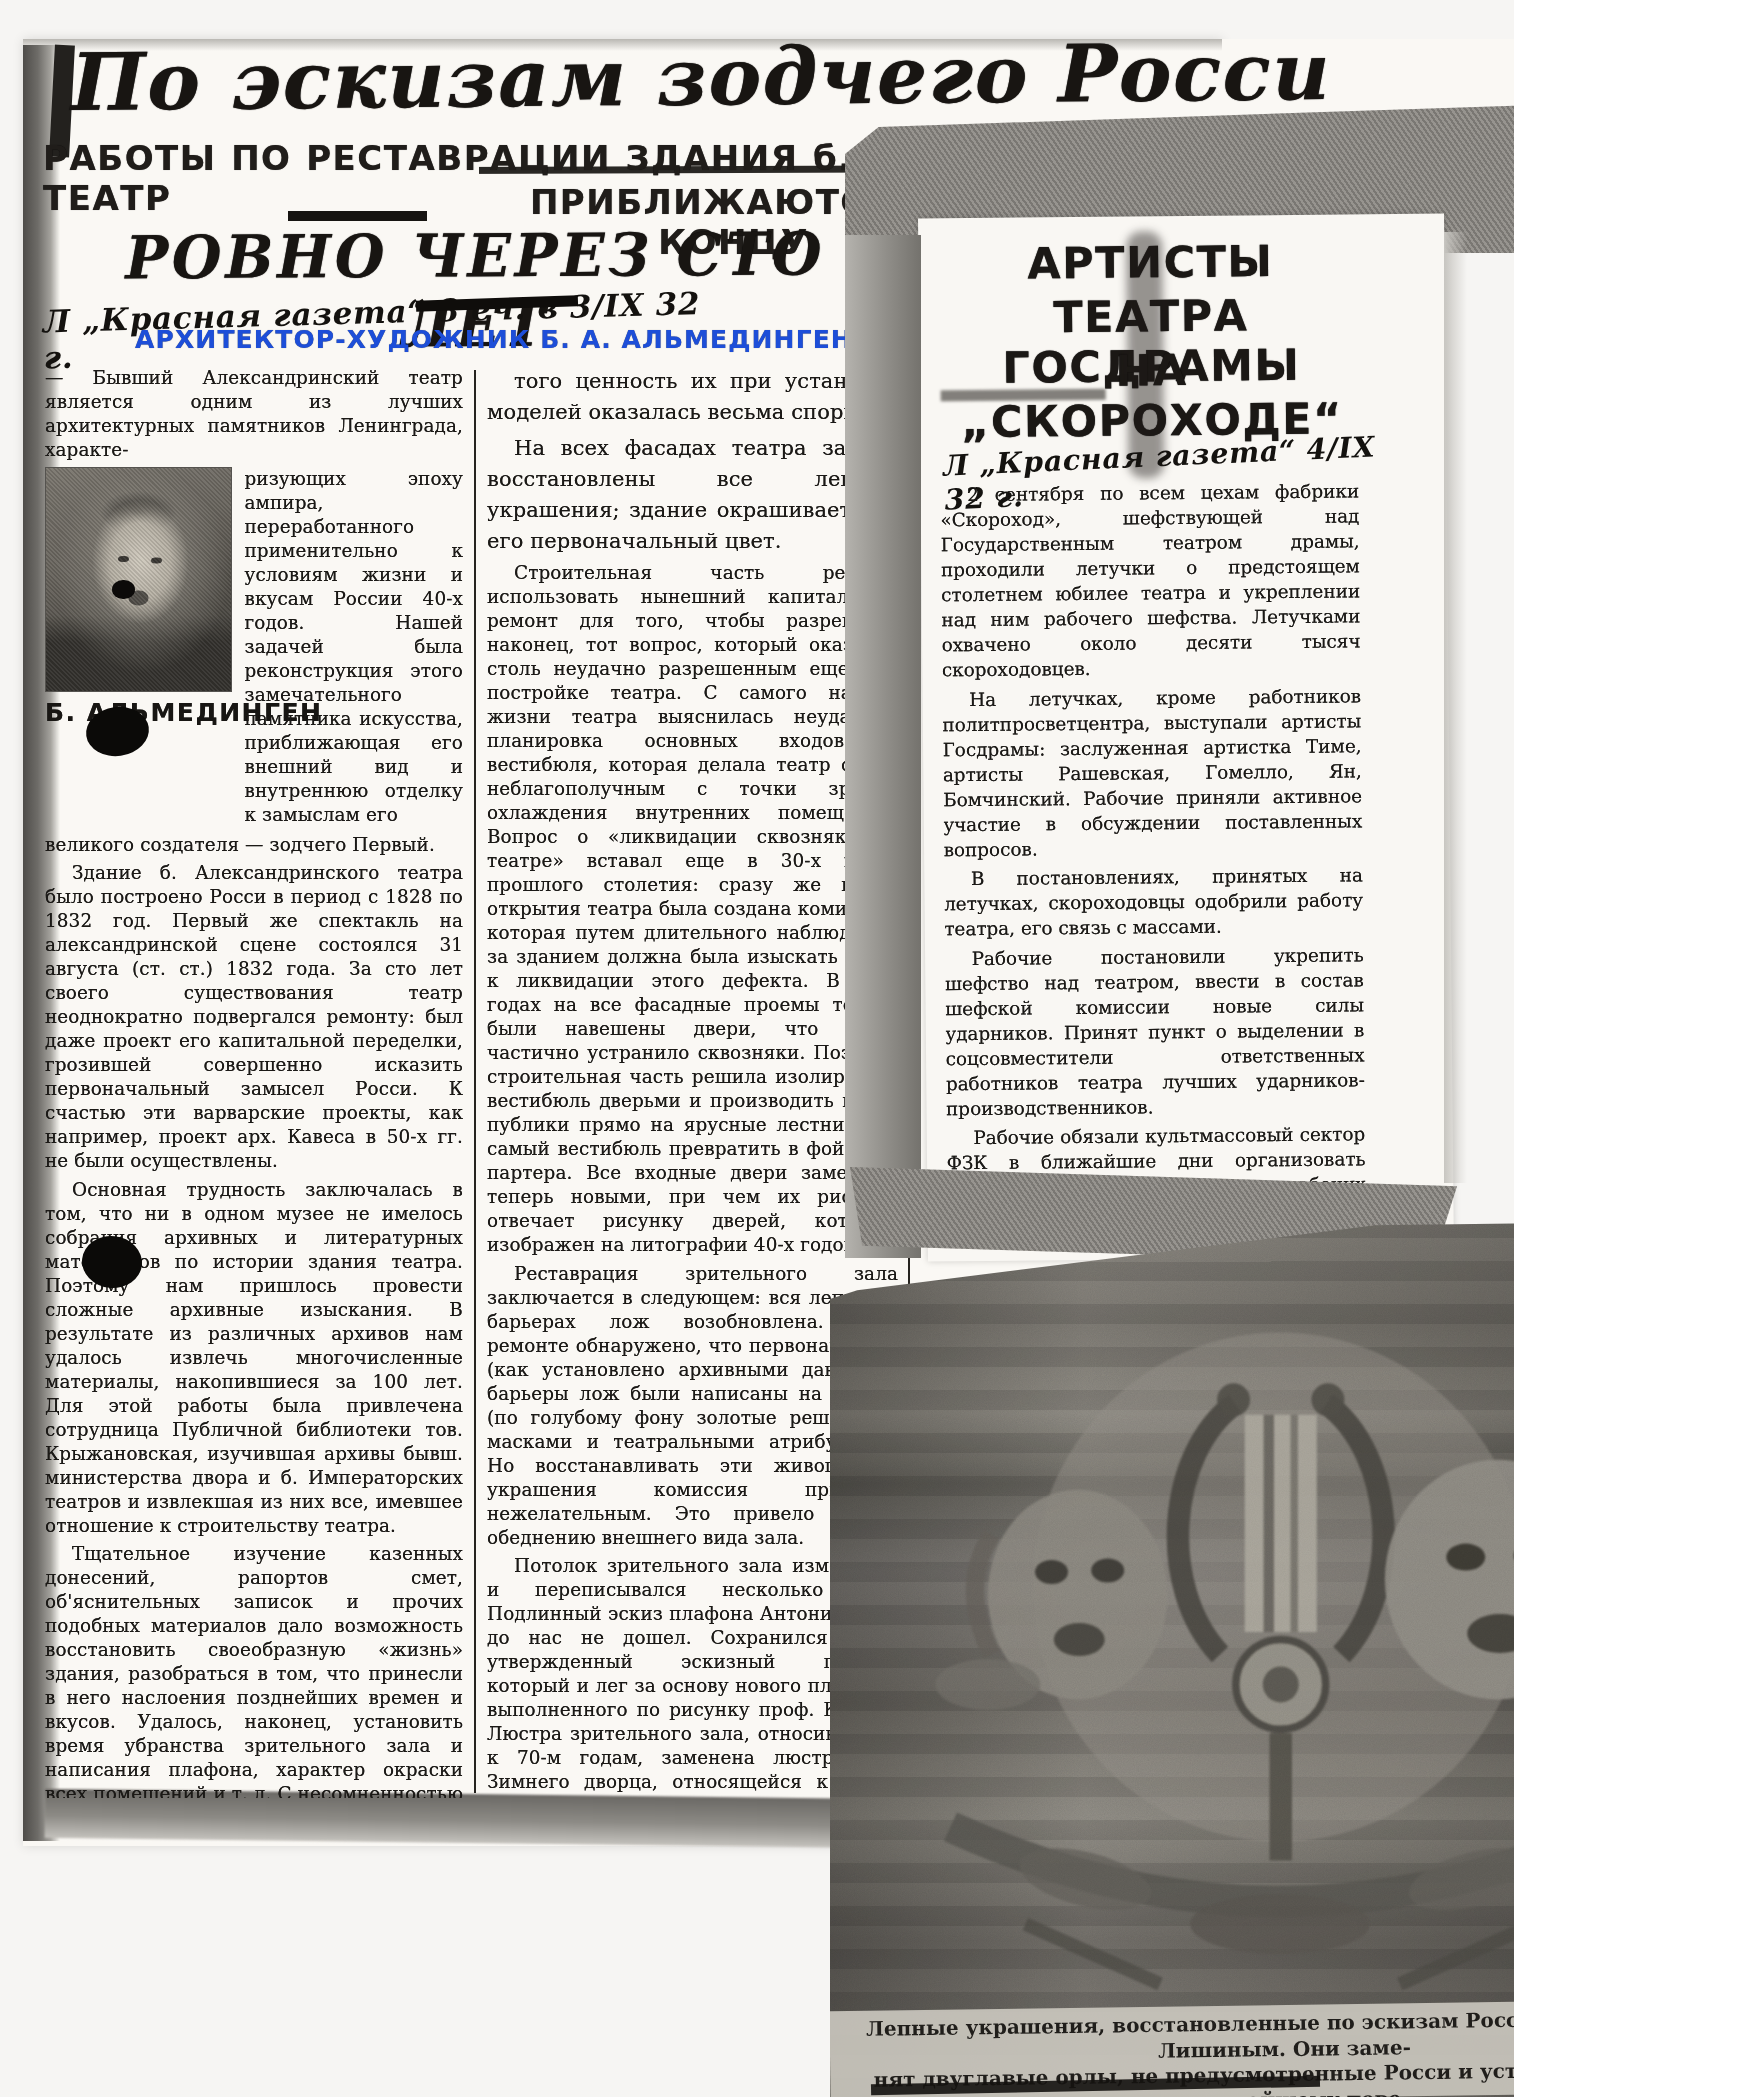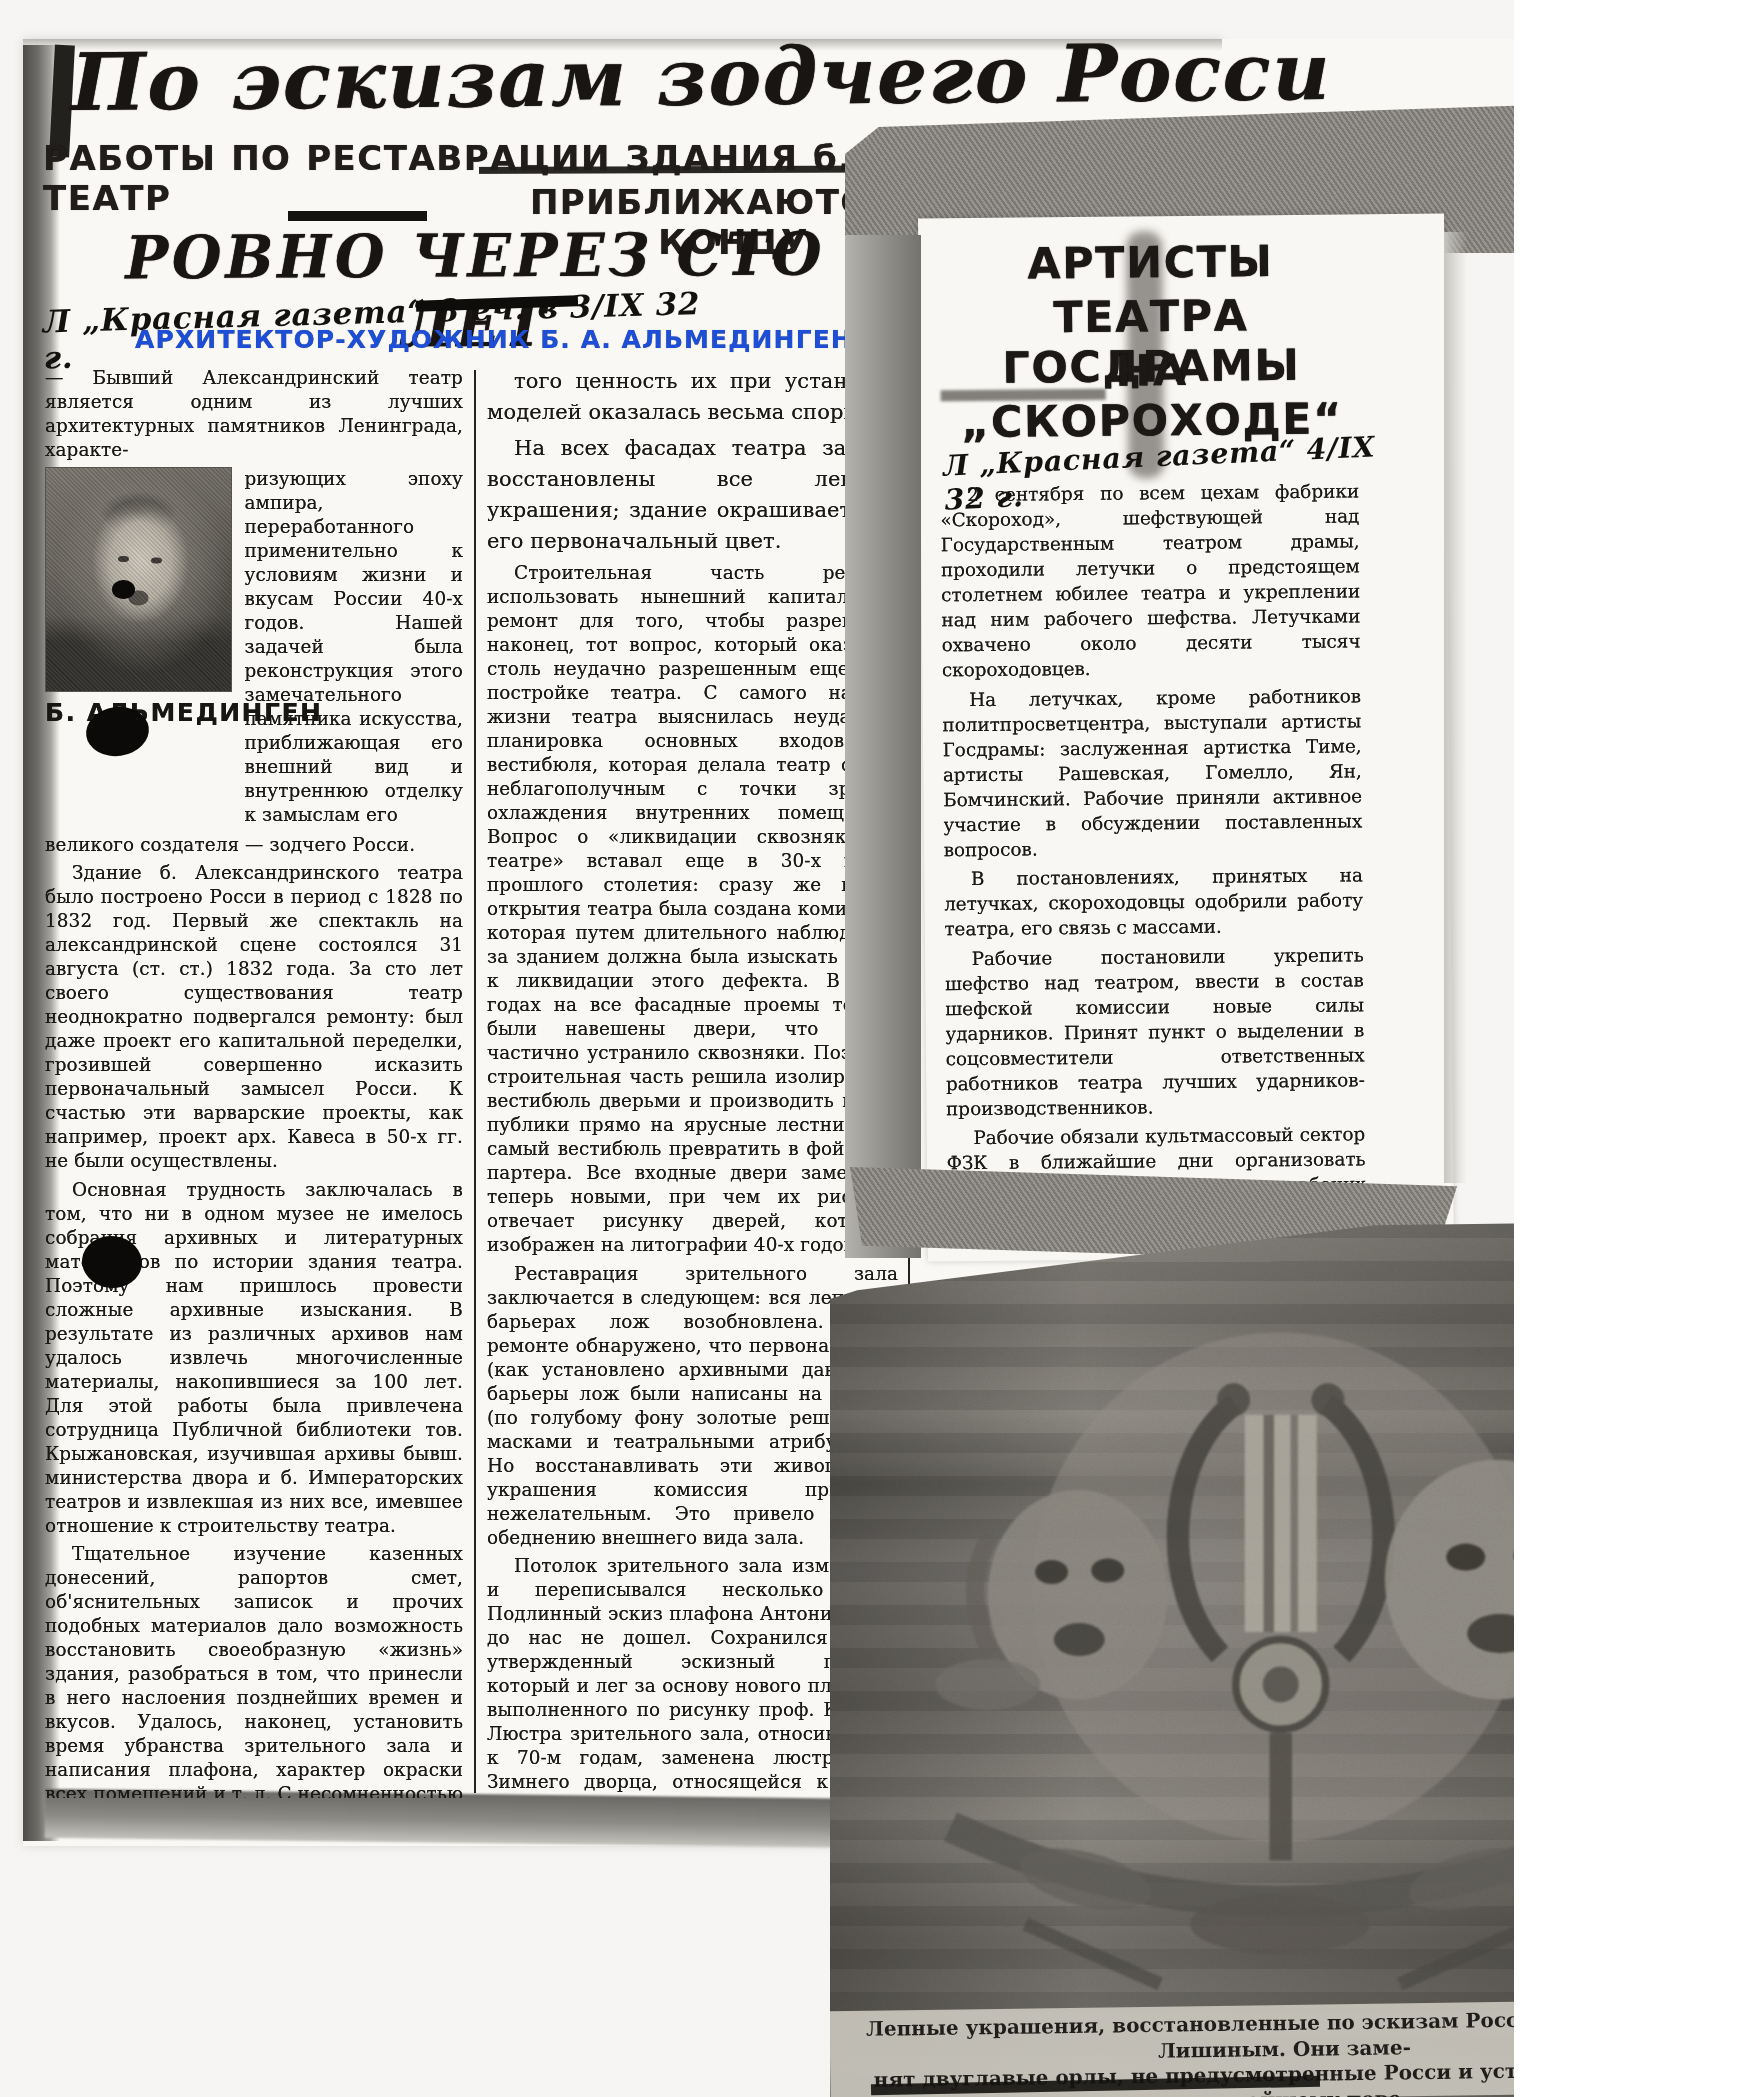"великого создателя — зодчего Росси." p.p { text: Росси -> Первый }
